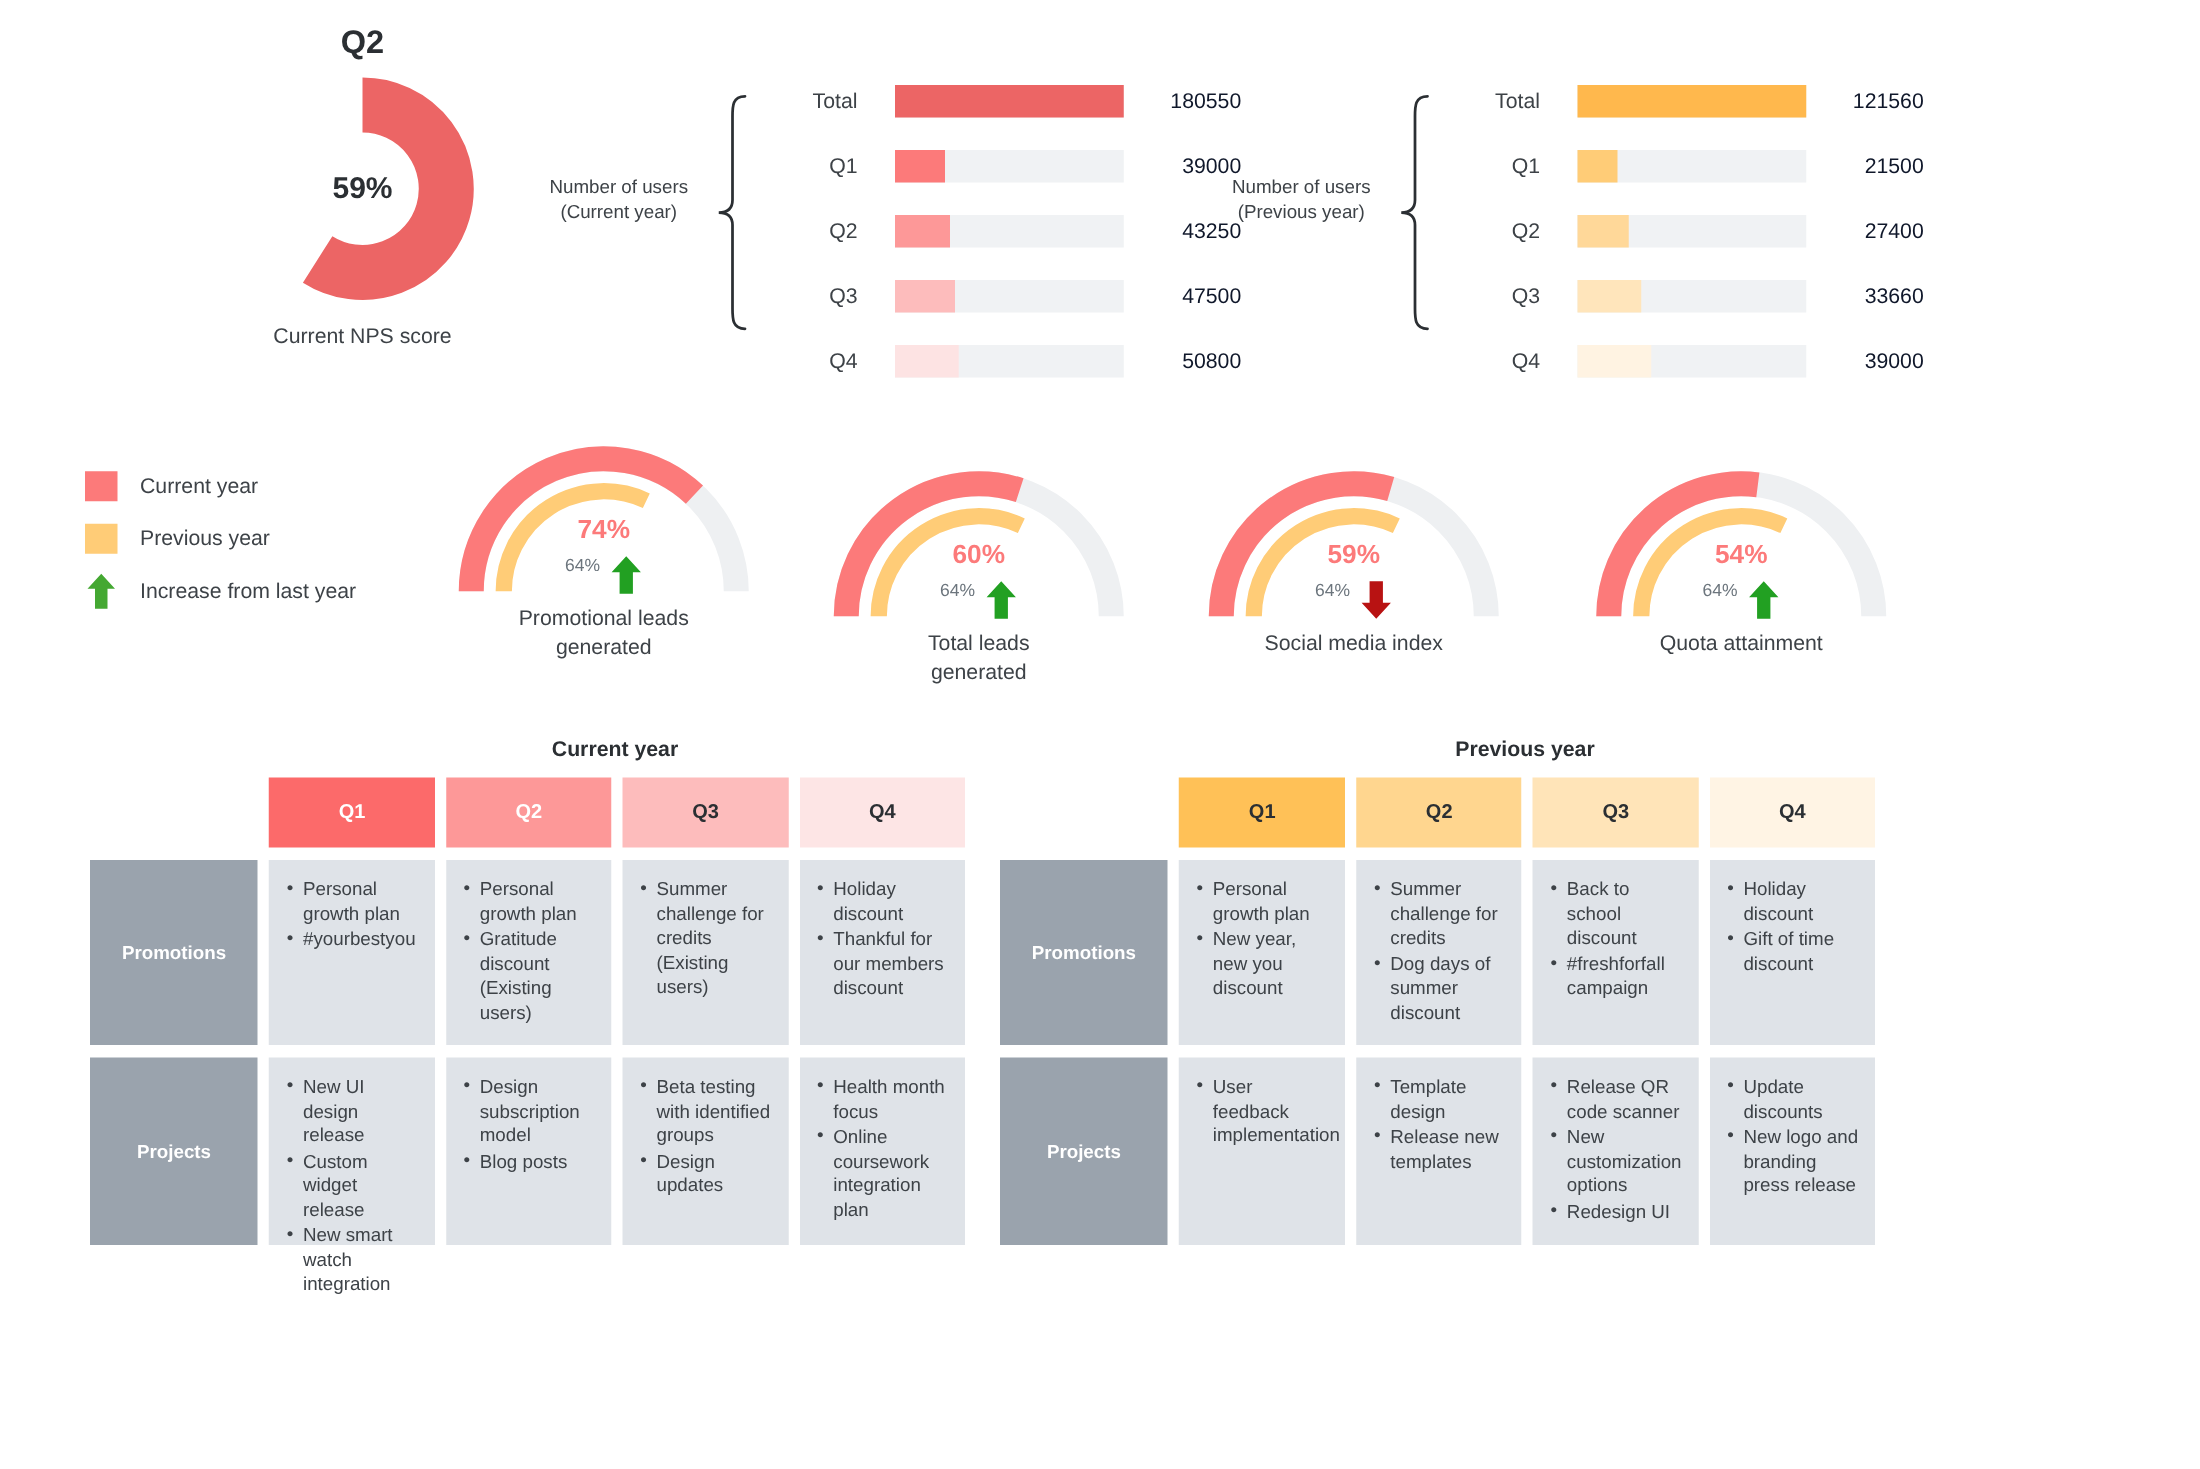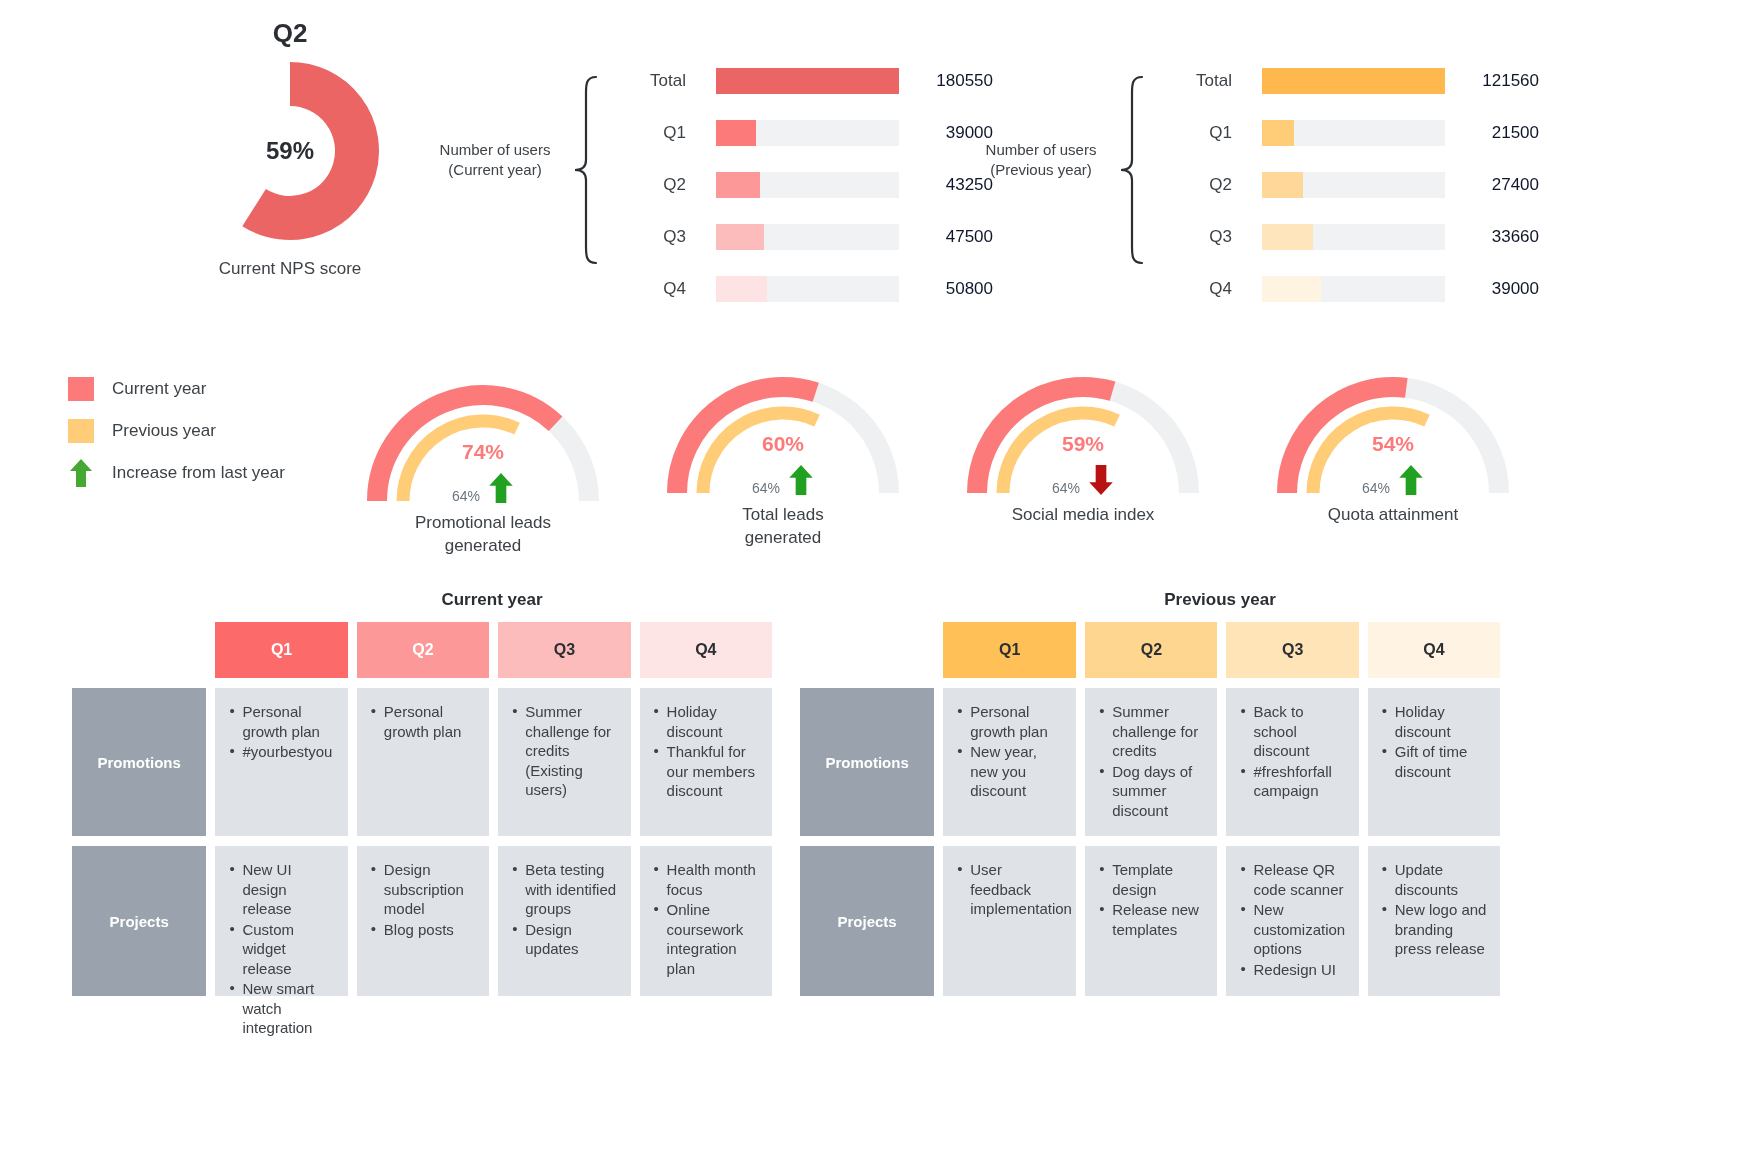"74%" div.gauge { top: 376px -> 348px }
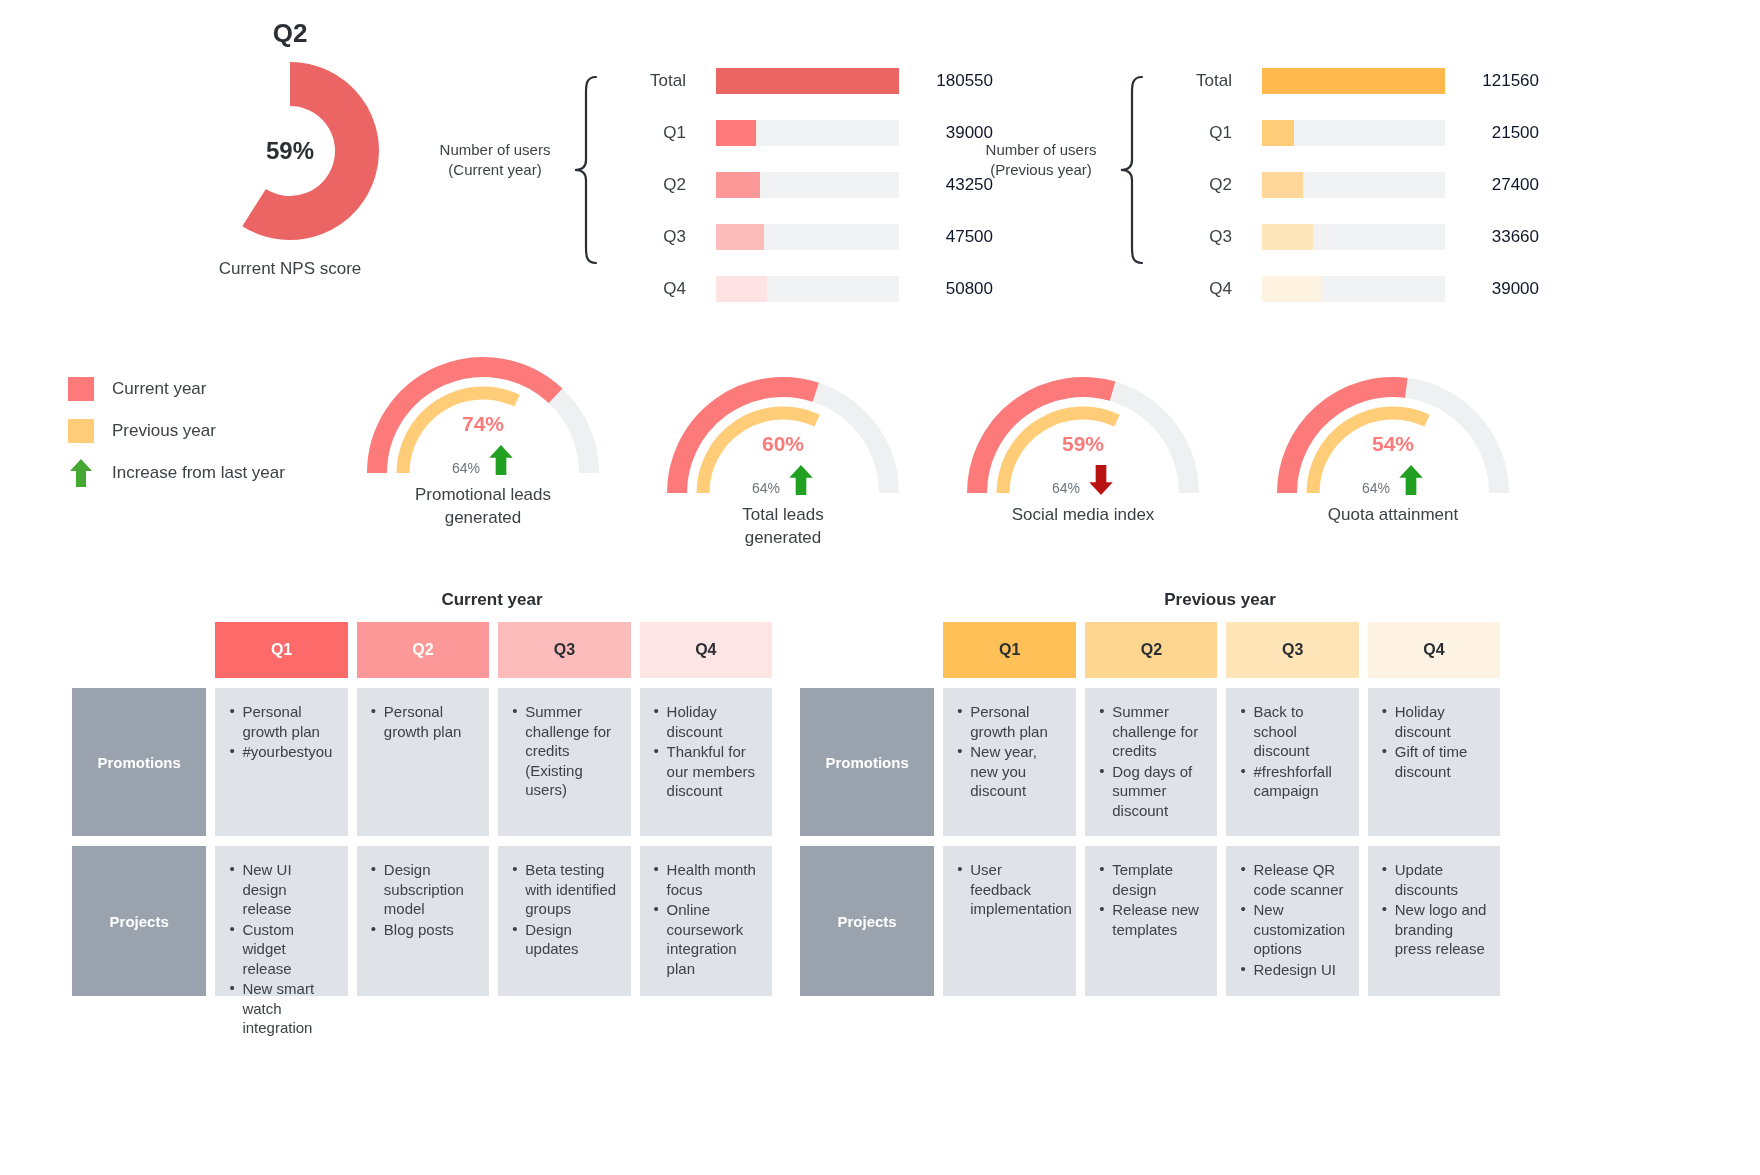"64%" .gauge-sub-wrap { align-items: flex-end -> flex-start }
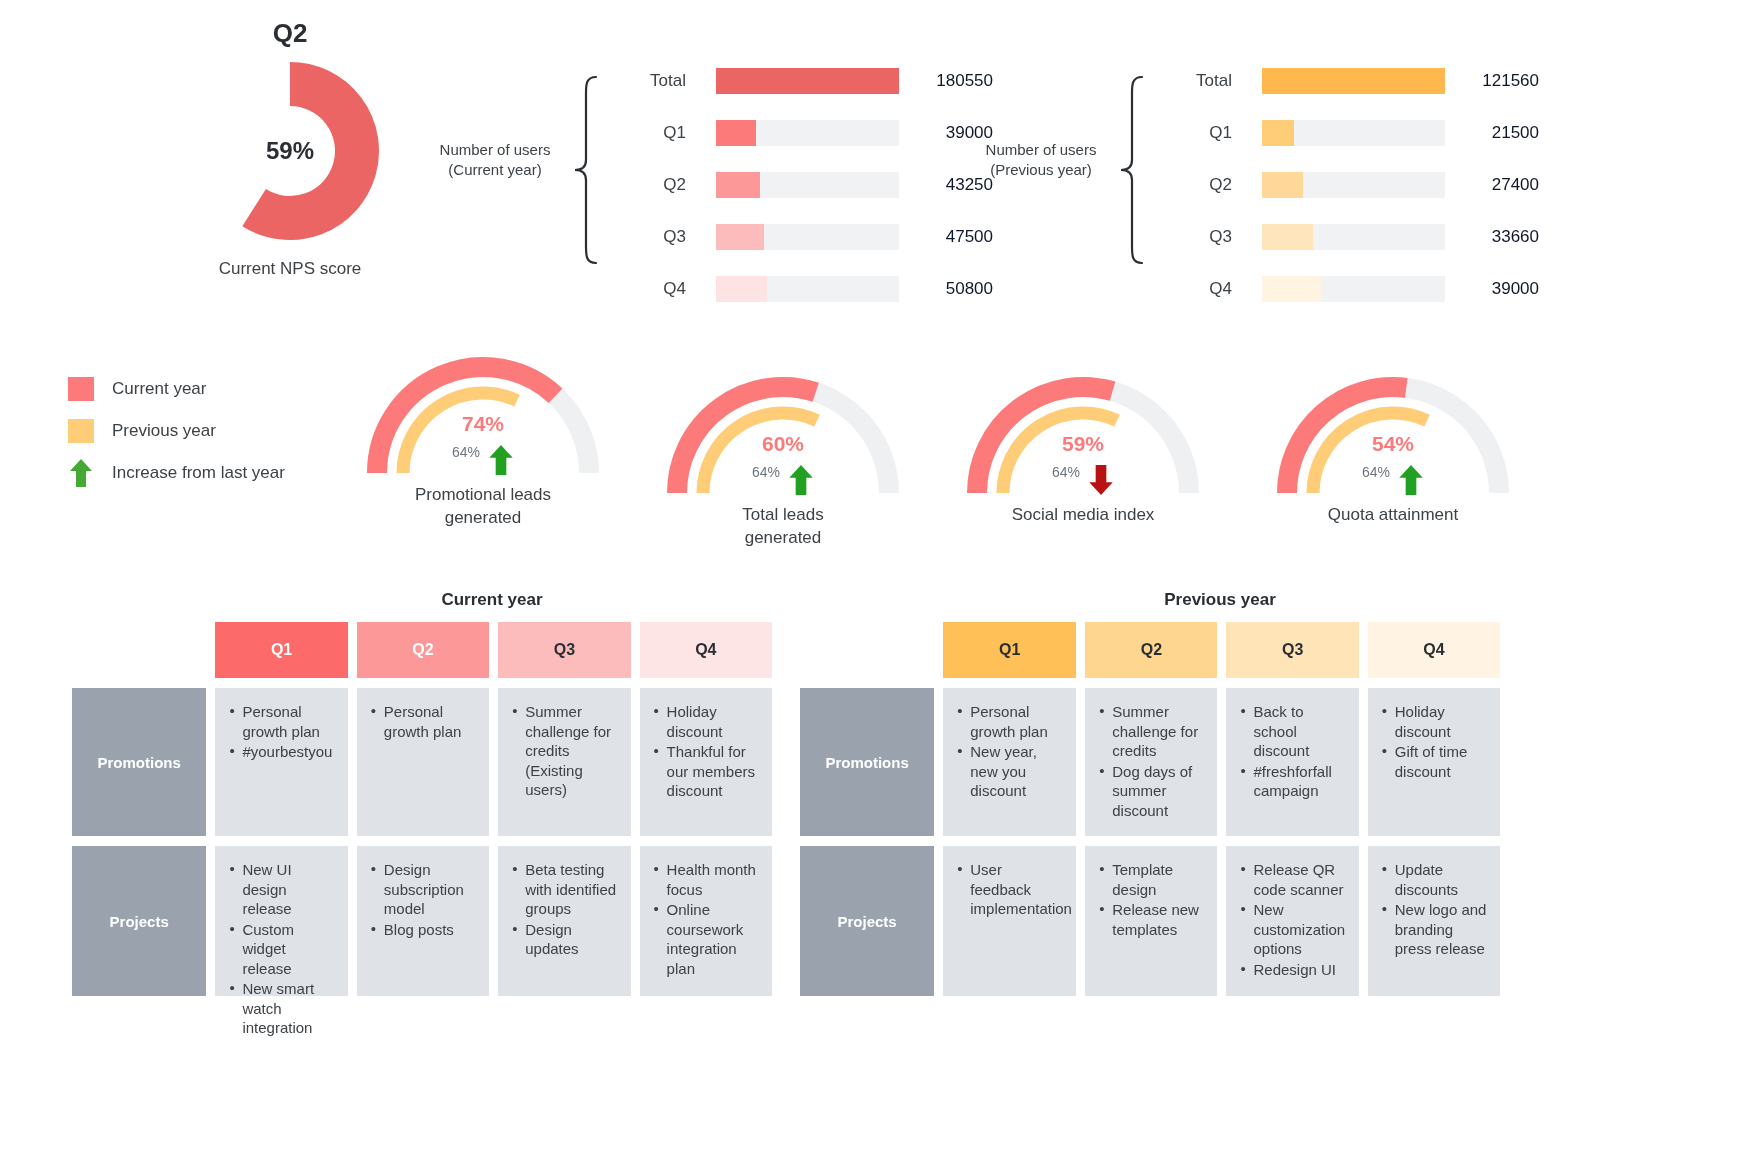"Gratitude discount (Existing users)" li { html: none -> <li>Gratitude discount (Existing users)</li> }
